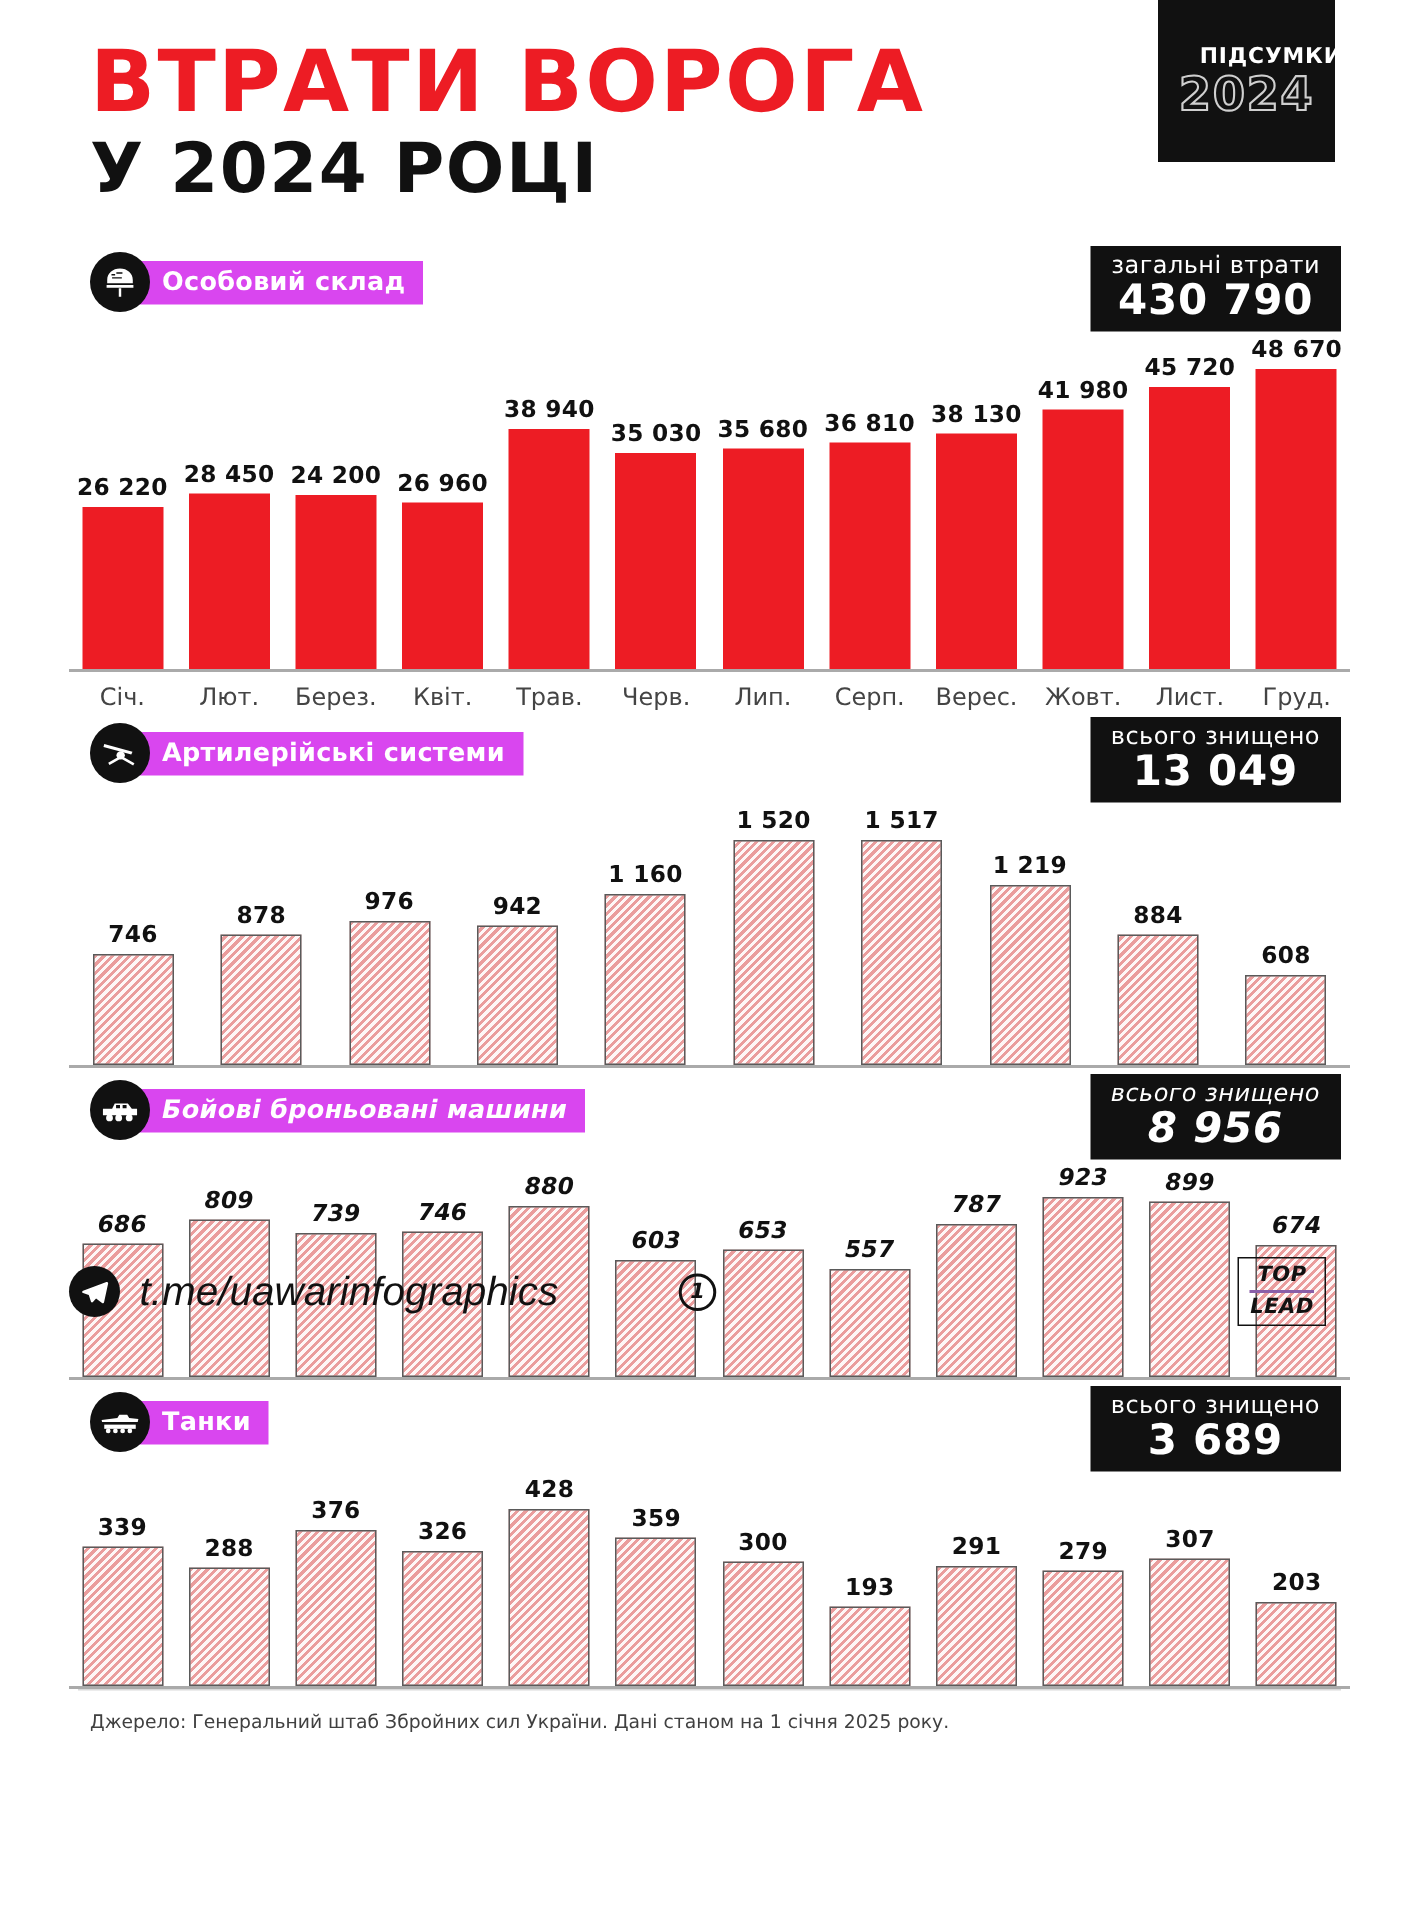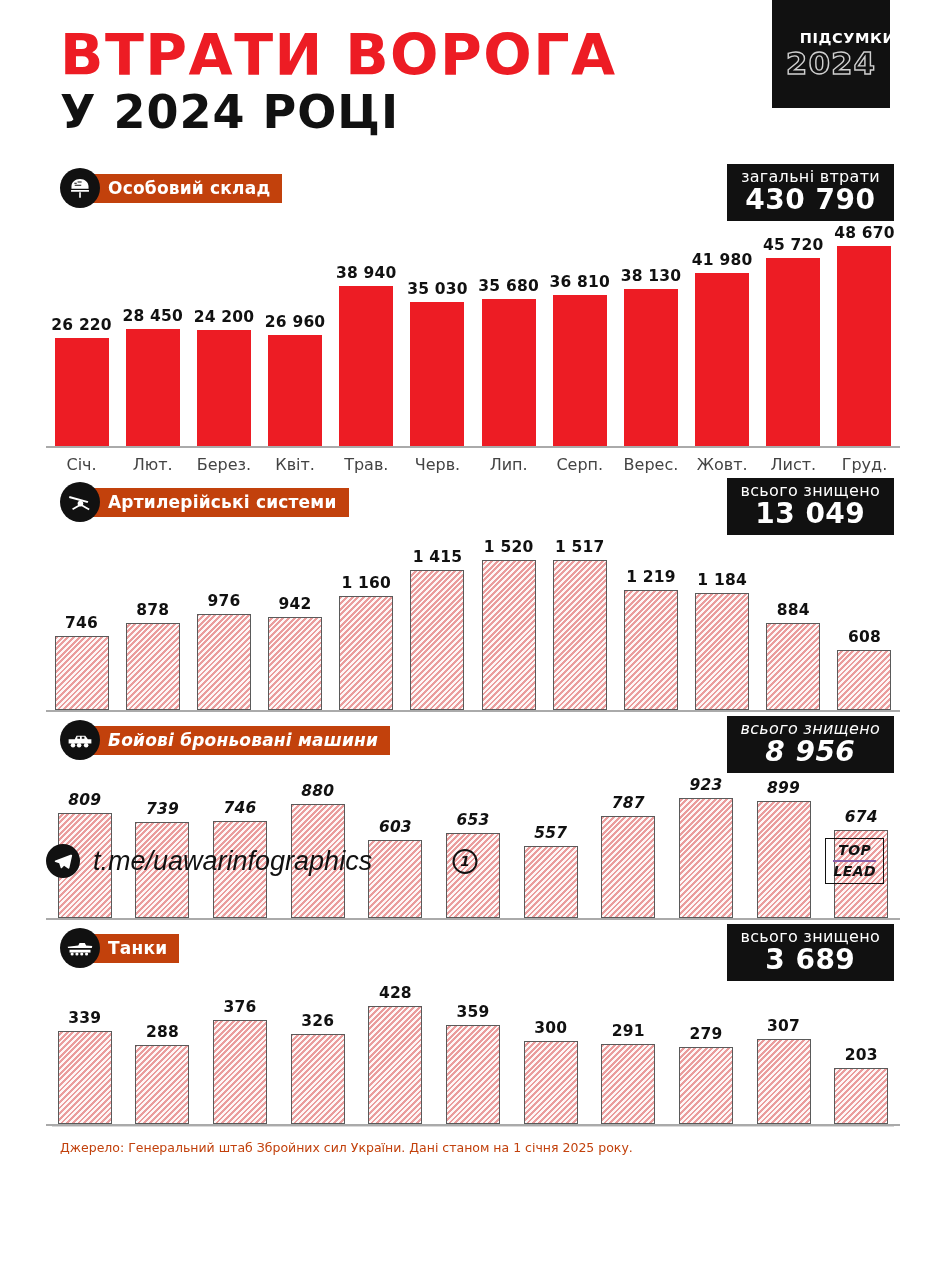"Особовий склад" .sec-label { background: #c2410c -> #d946ef }
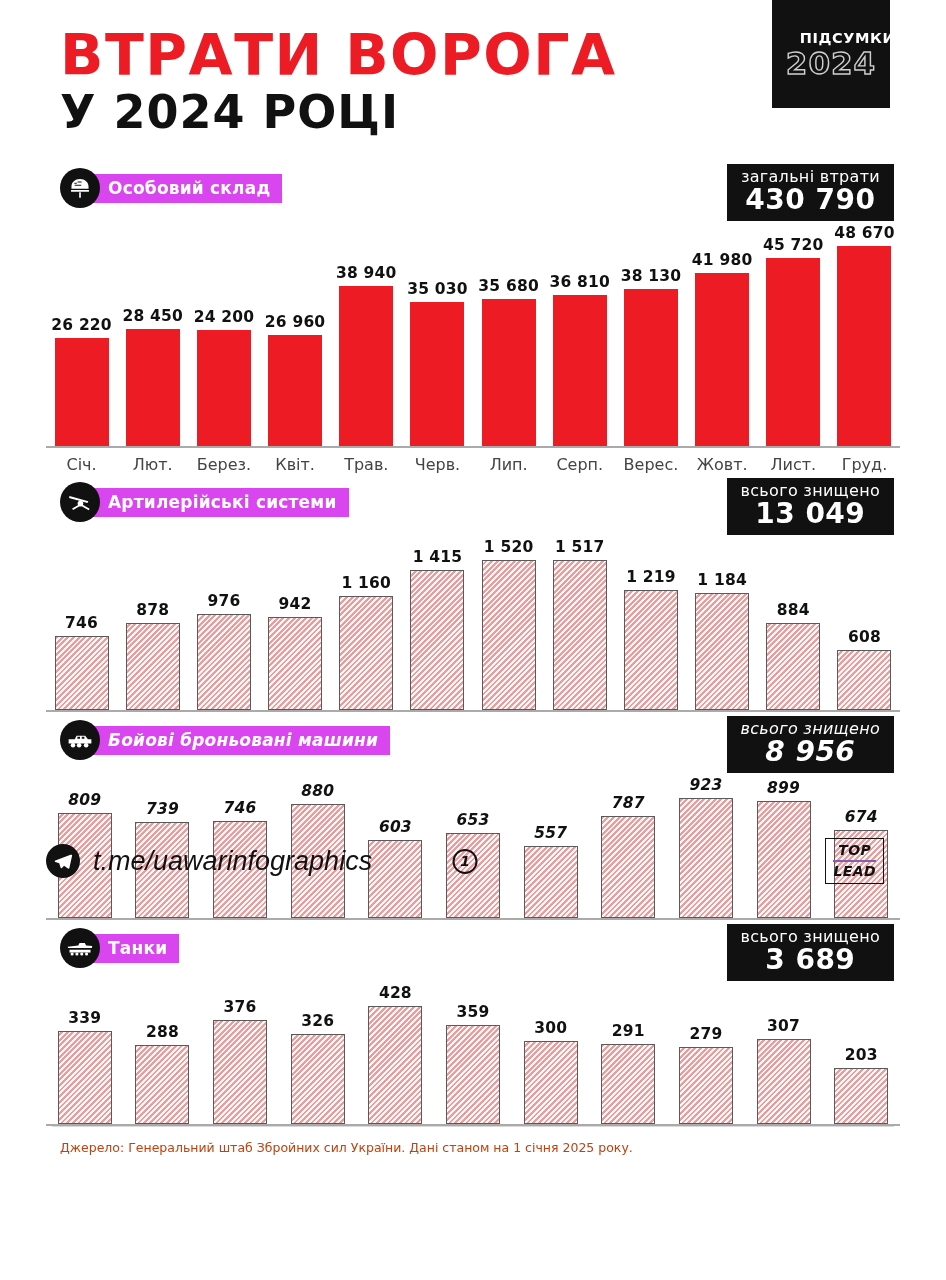"1 415" div.col { html: <div> <div>1 415</div> <div></div> </div> -> none }
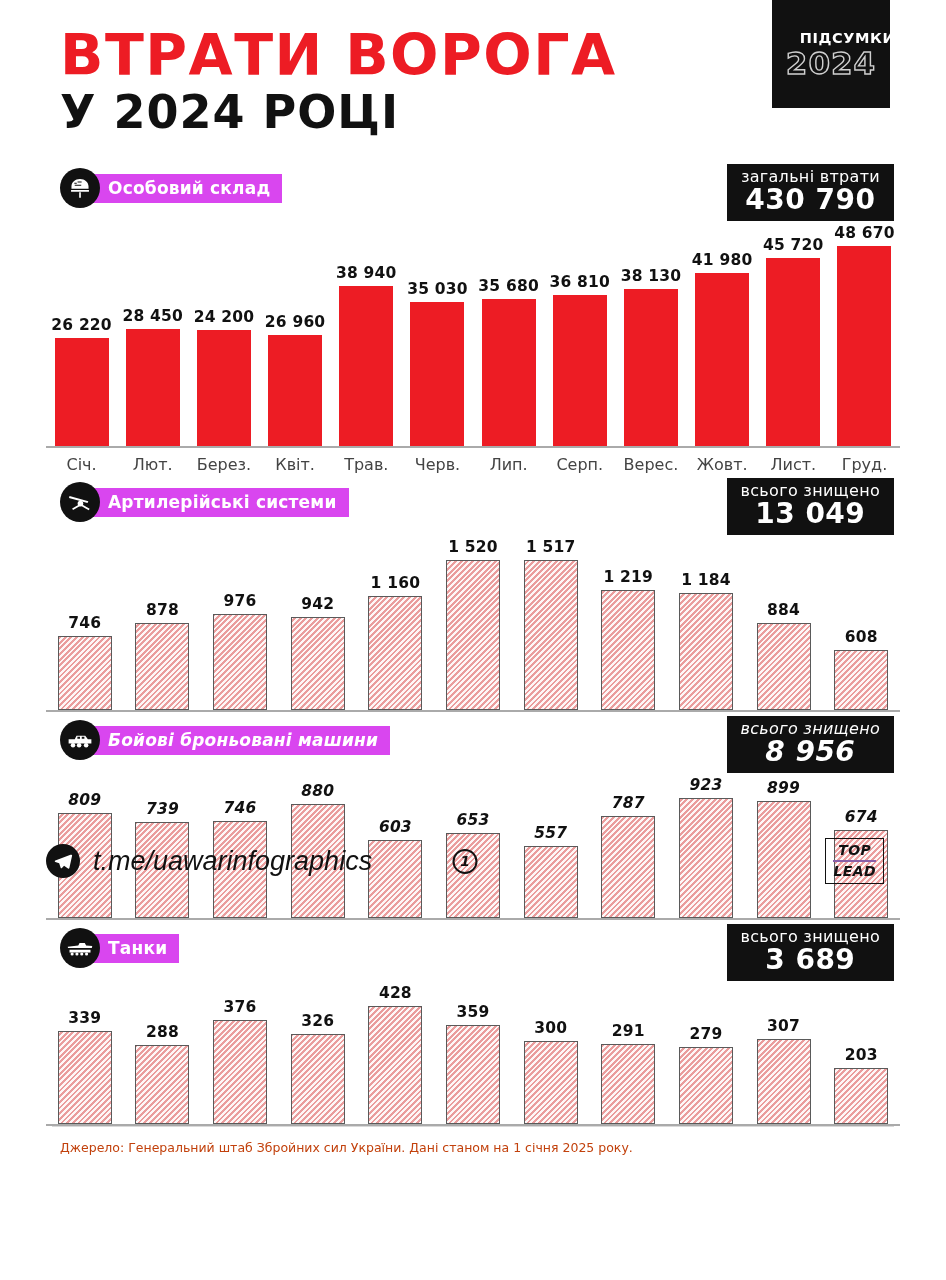"1 184" div.col { html: <div> <div>1 184</div> <div></div> </div> -> none }
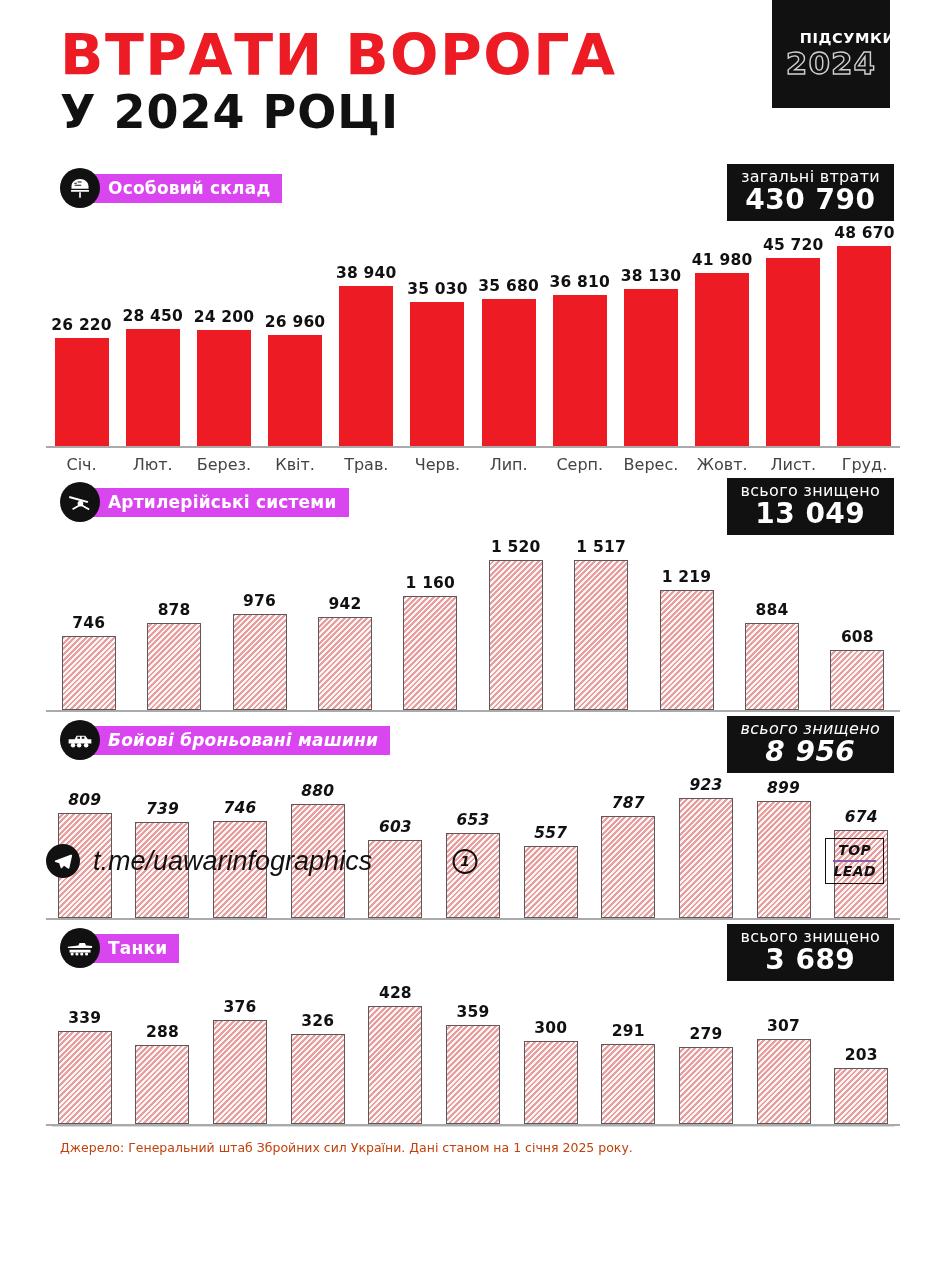"686" div.col { html: none -> <div> <div>686</div> <div></div> </div> }
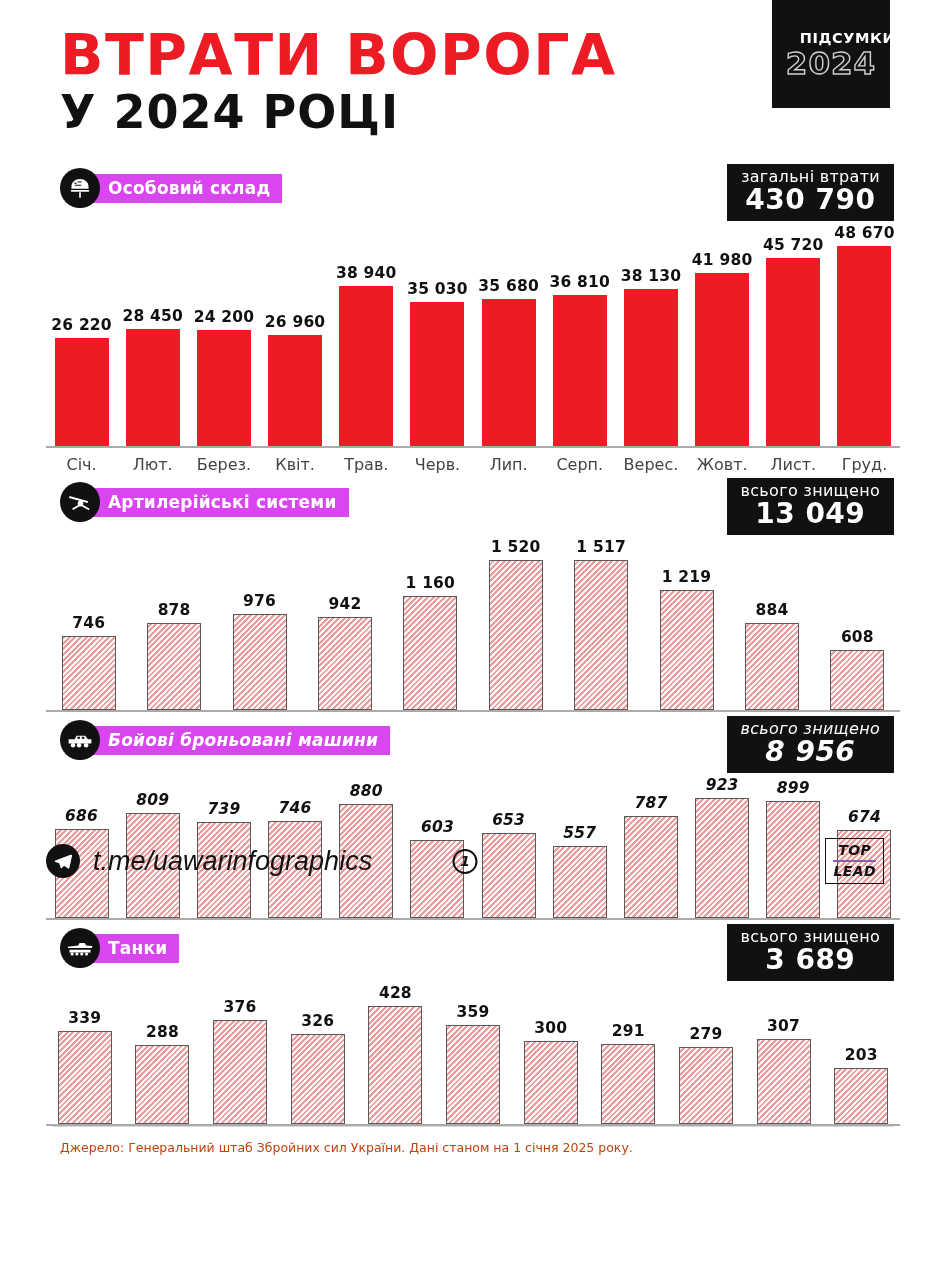"193" div.col { html: none -> <div> <div>193</div> <div></div> </div> }
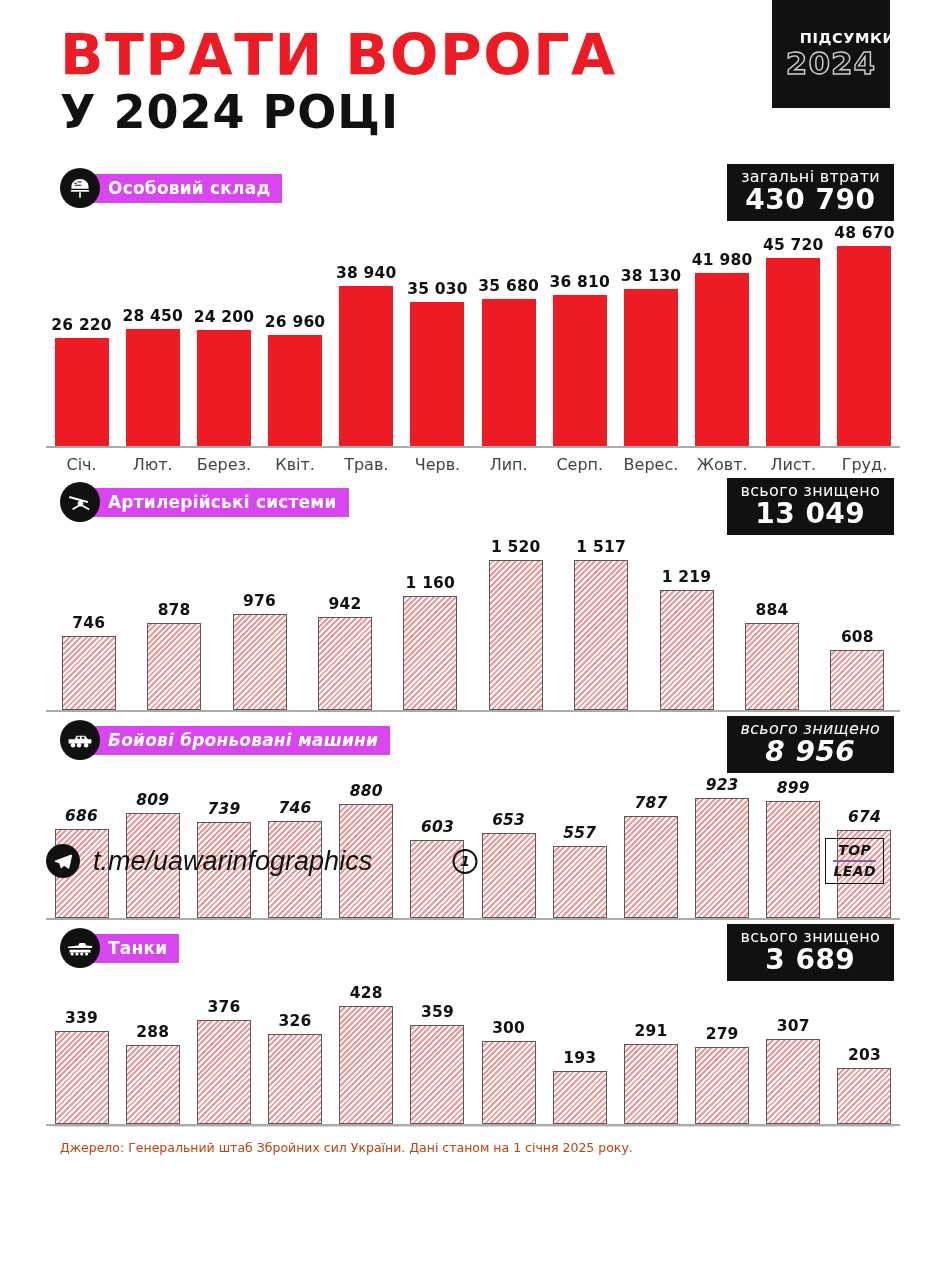"Джерело: Генеральний штаб Збройних сил" .source { color: #c2410c -> #404040 }
